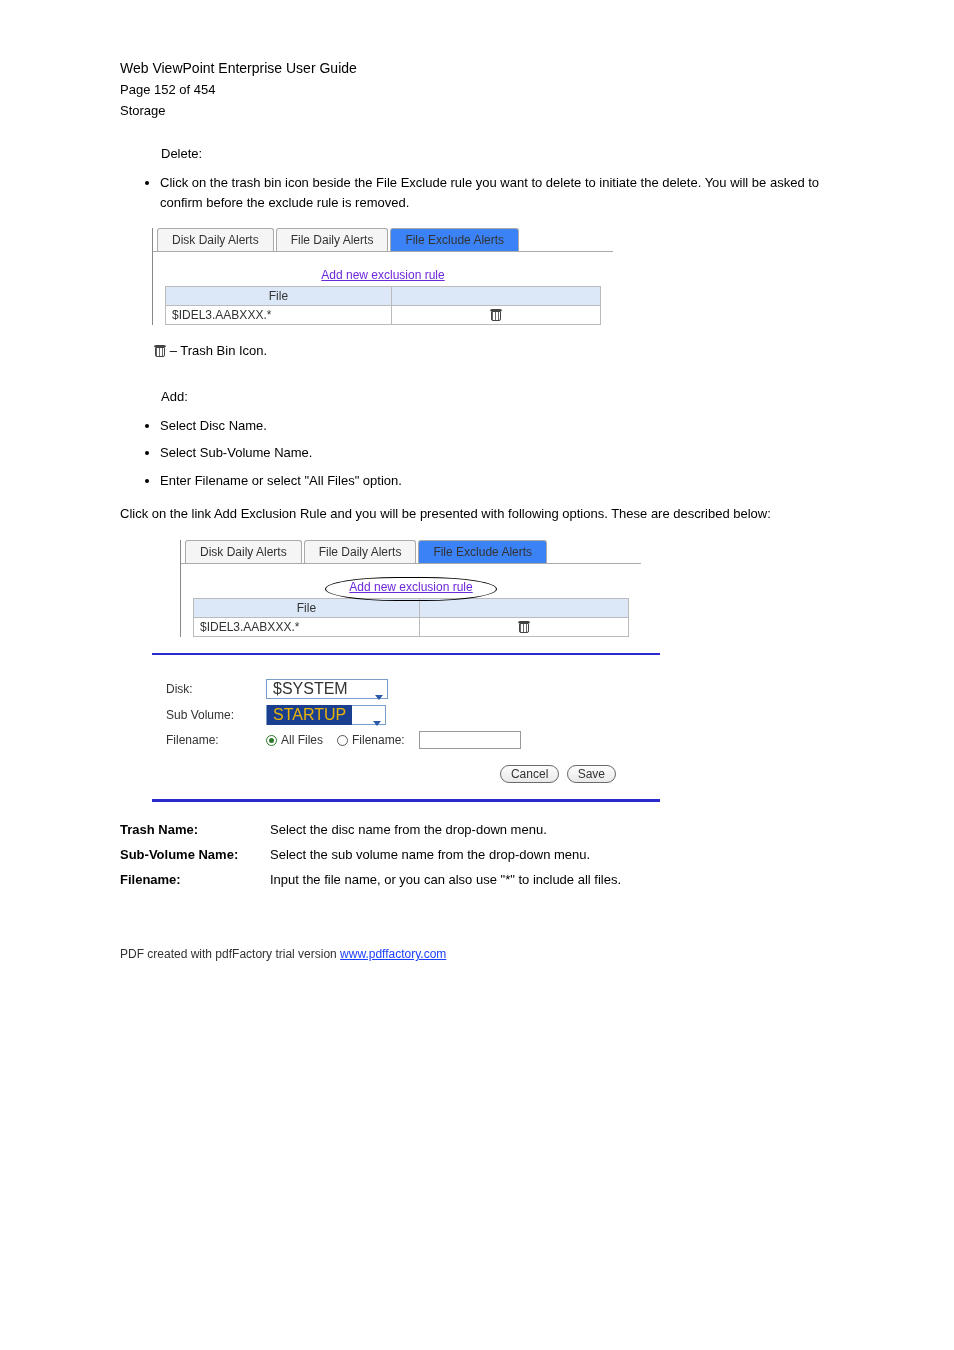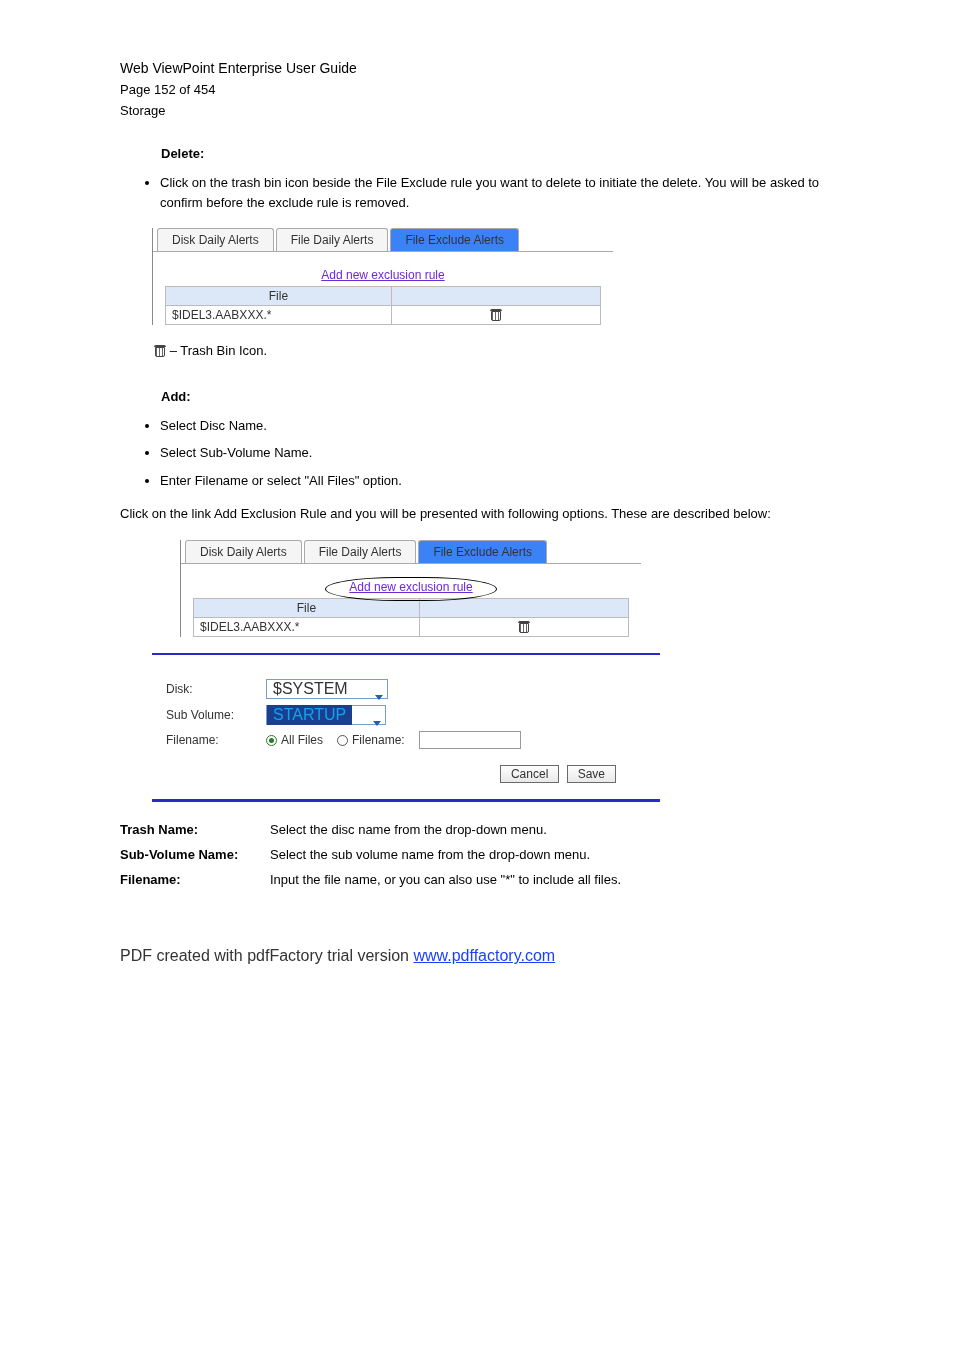"Delete:" .section-heading { font-weight: bold -> normal }
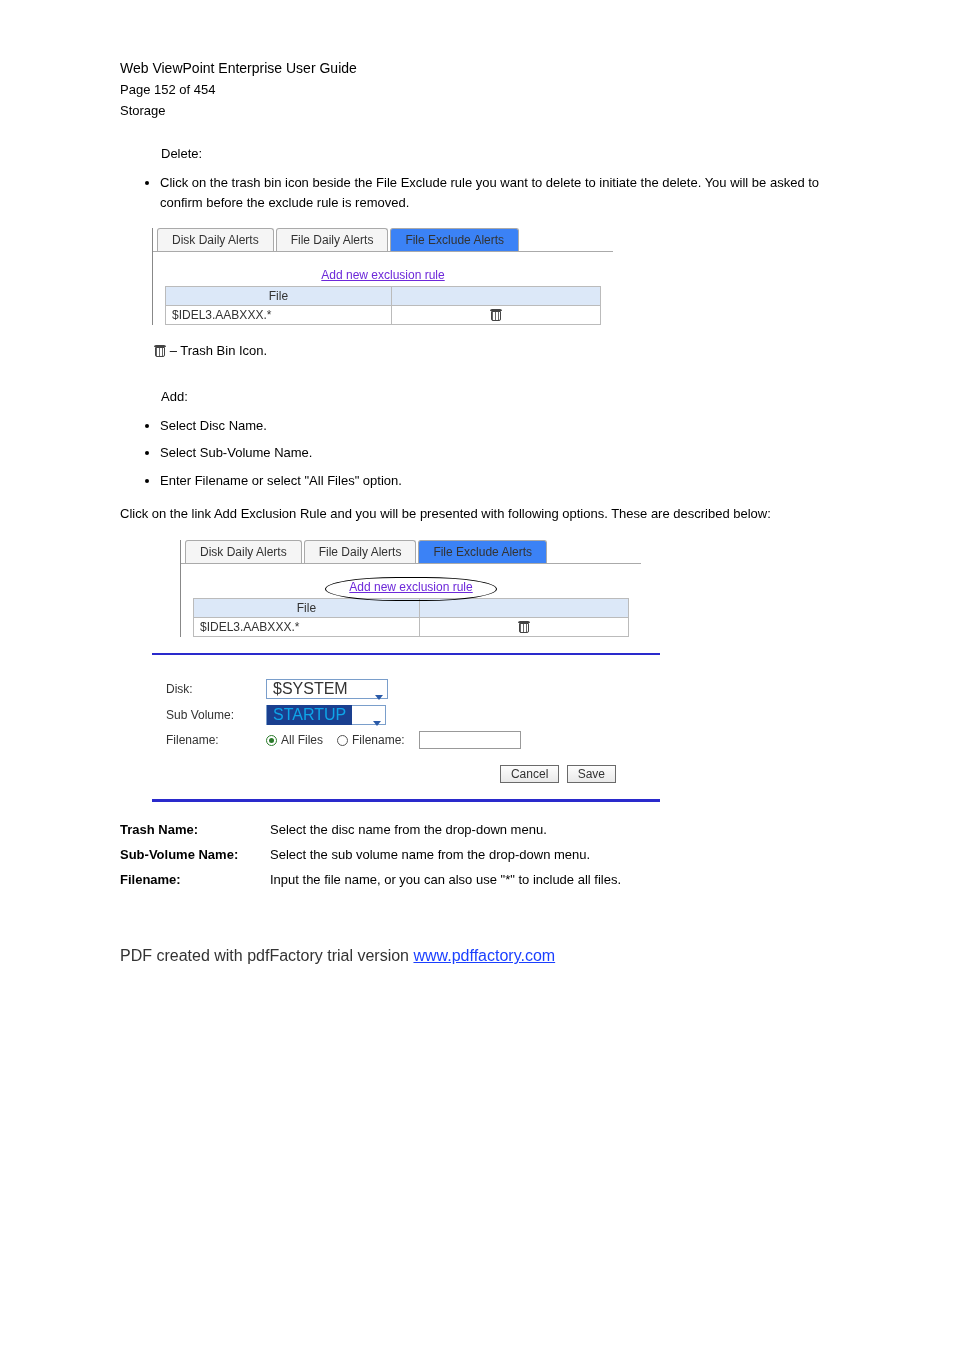"STARTUP" .dlg-select.hi .sel-val { color: #0ea5e9 -> #eab308 }
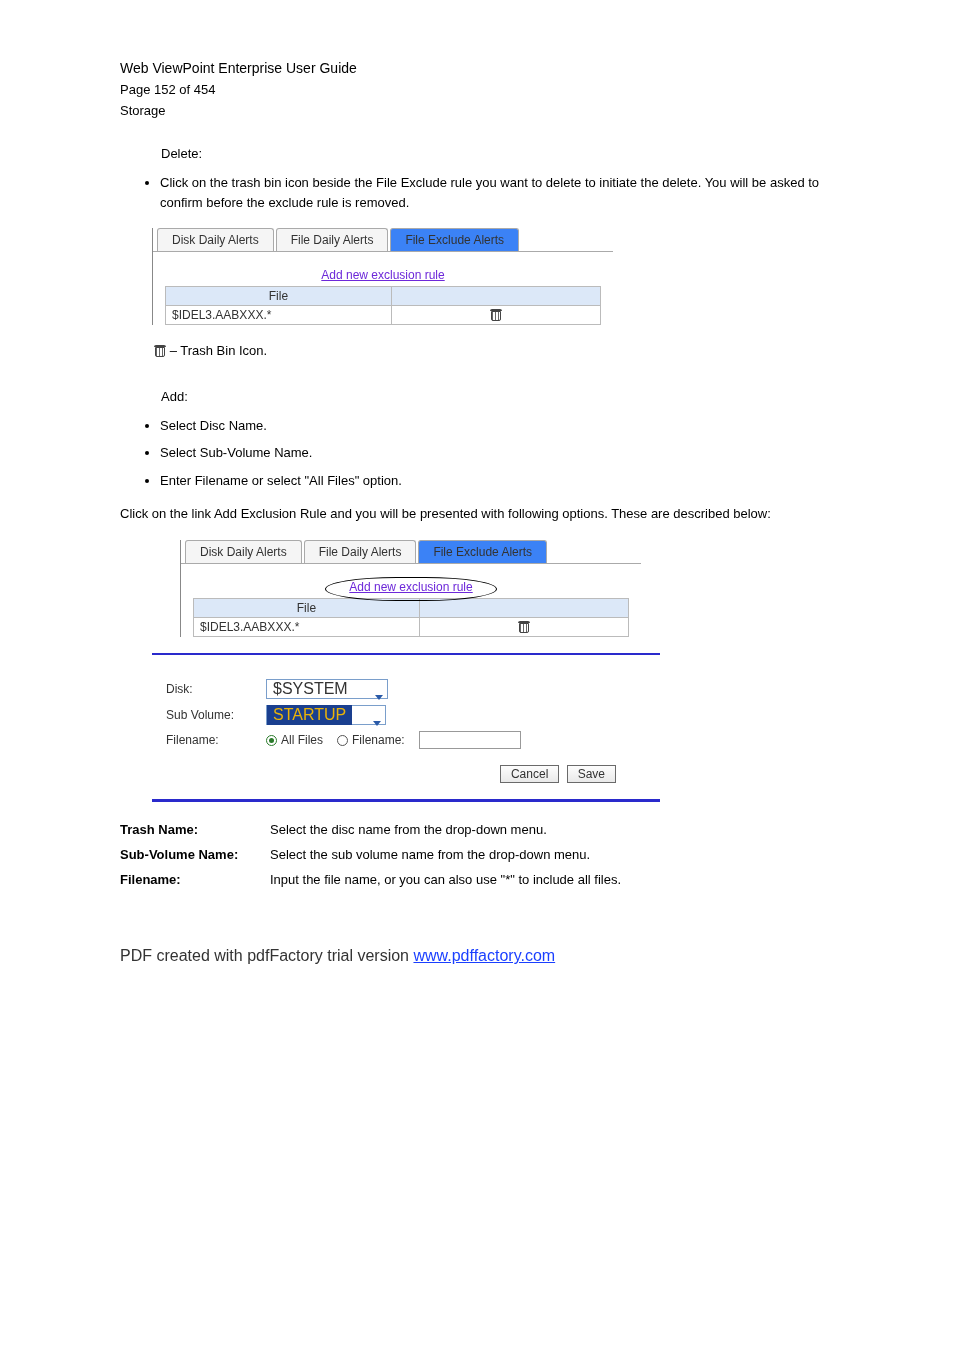"Cancel" .dlg-btn { border-radius: 0 -> 9px }
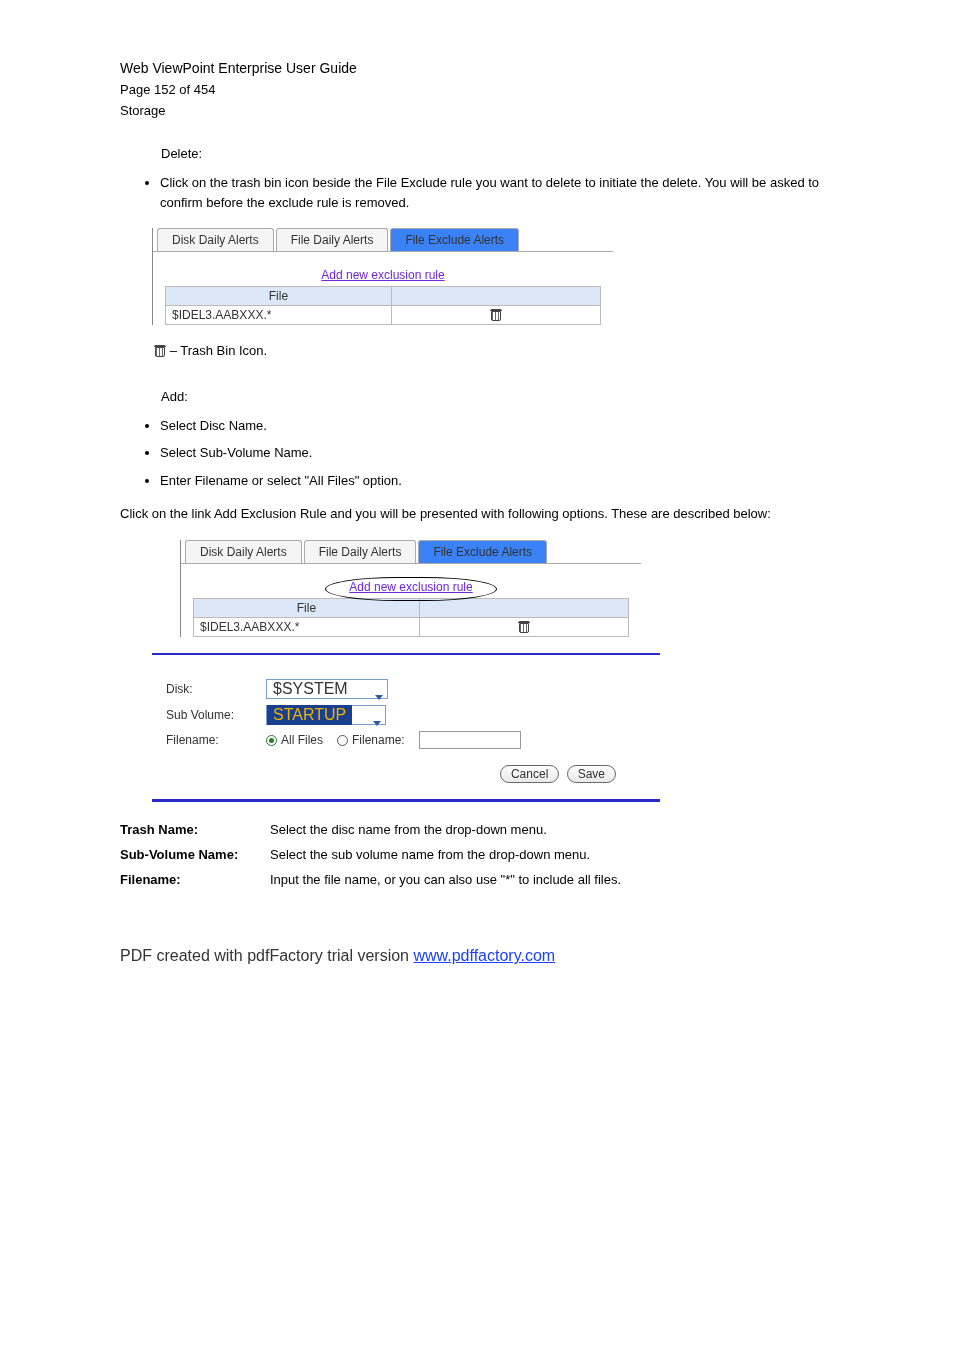"PDF created with pdfFactory trial" .footer { font-size: 16px -> 12px }
